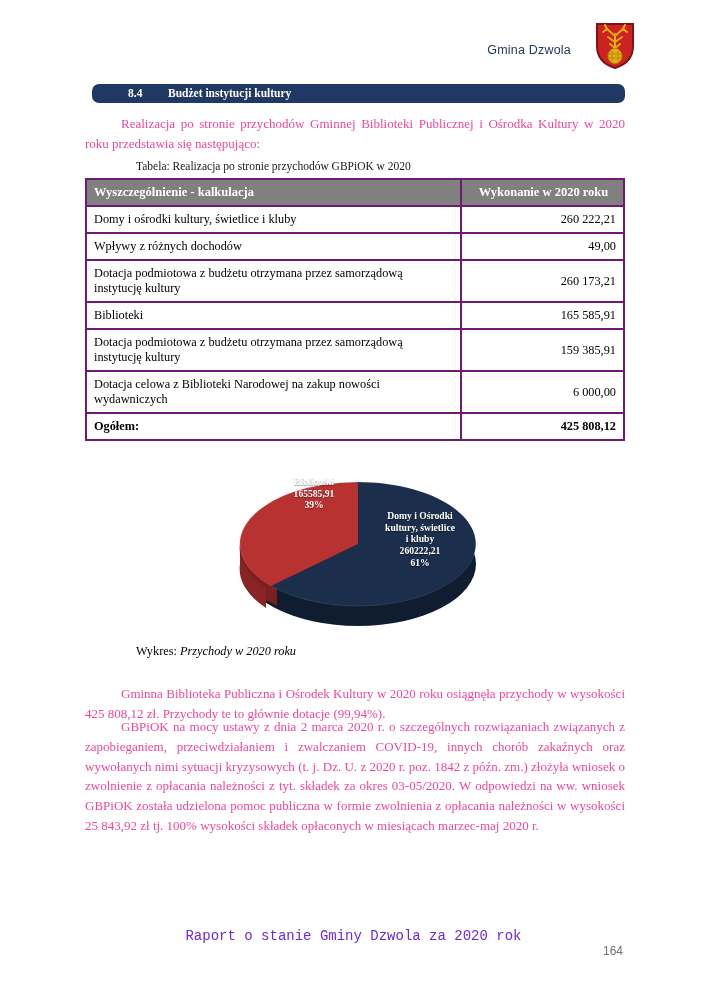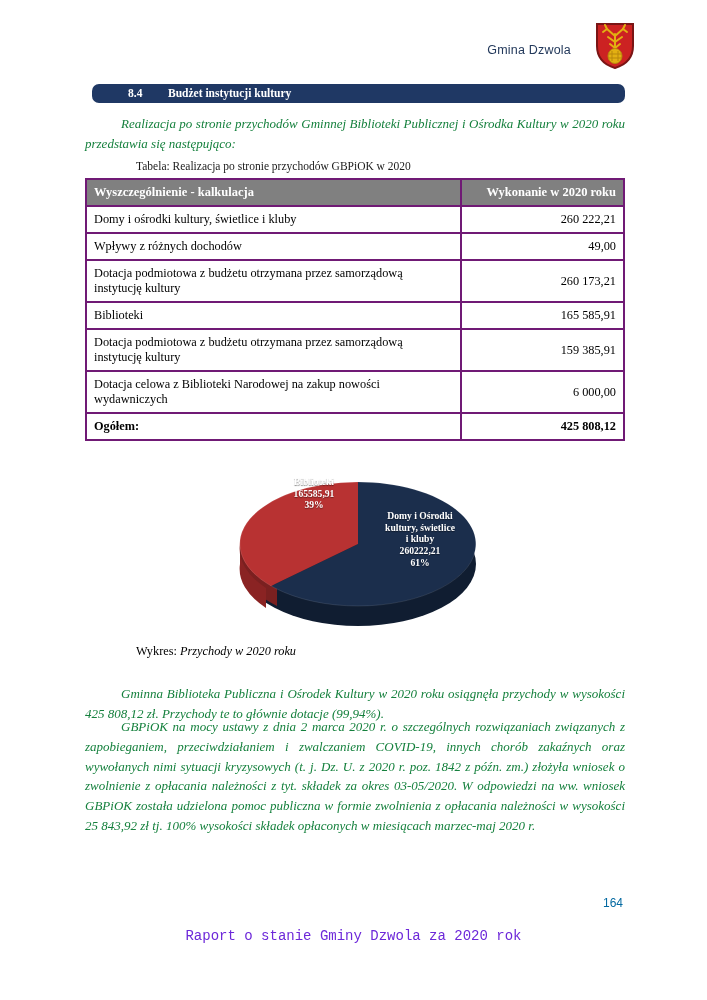"Realizacja po stronie przychodów Gminnej" .para { color: #15803d -> #ec4899; font-style: italic -> none }
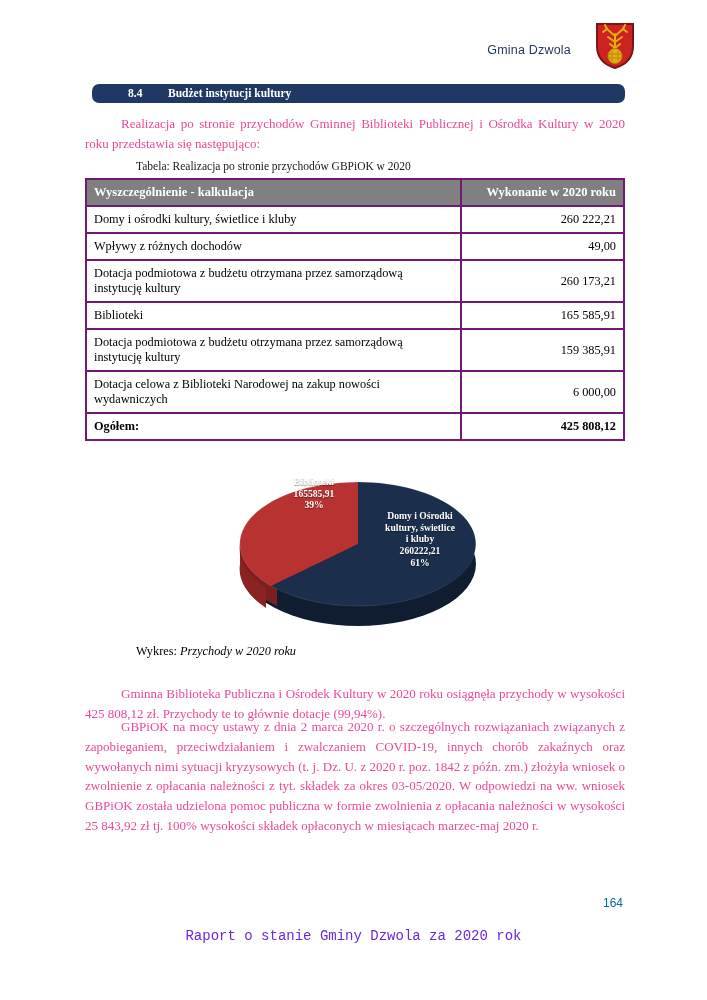"Wykonanie w 2020 roku" .data-table thead th.num { text-align: right -> center }
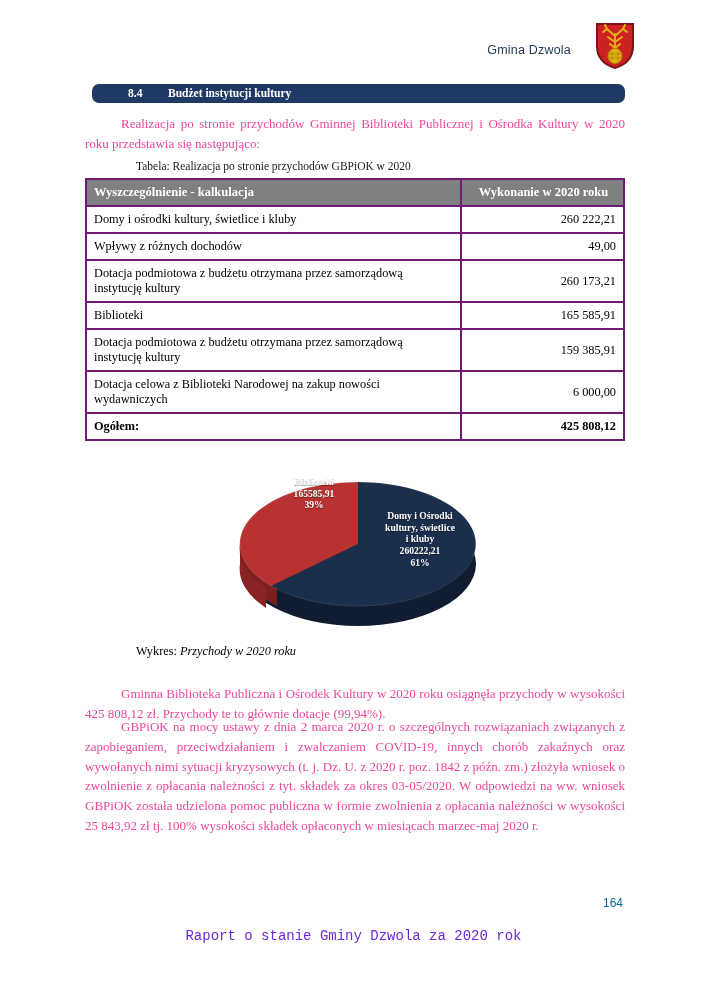"164" .footer-page { color: #0369a1 -> #737373; top: 896px -> 944px }
